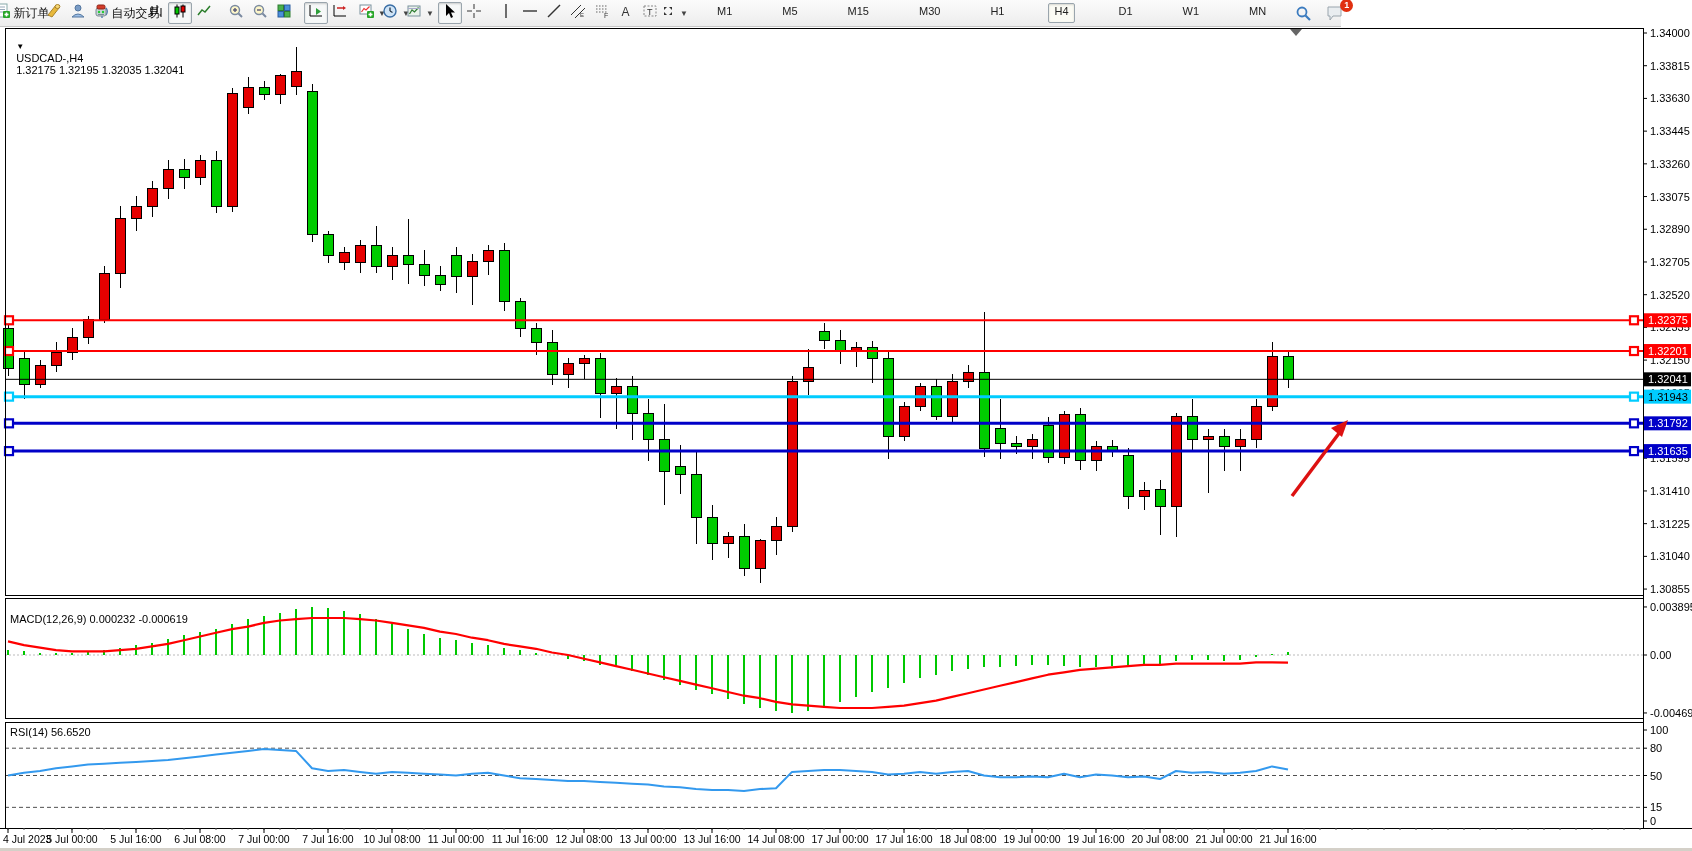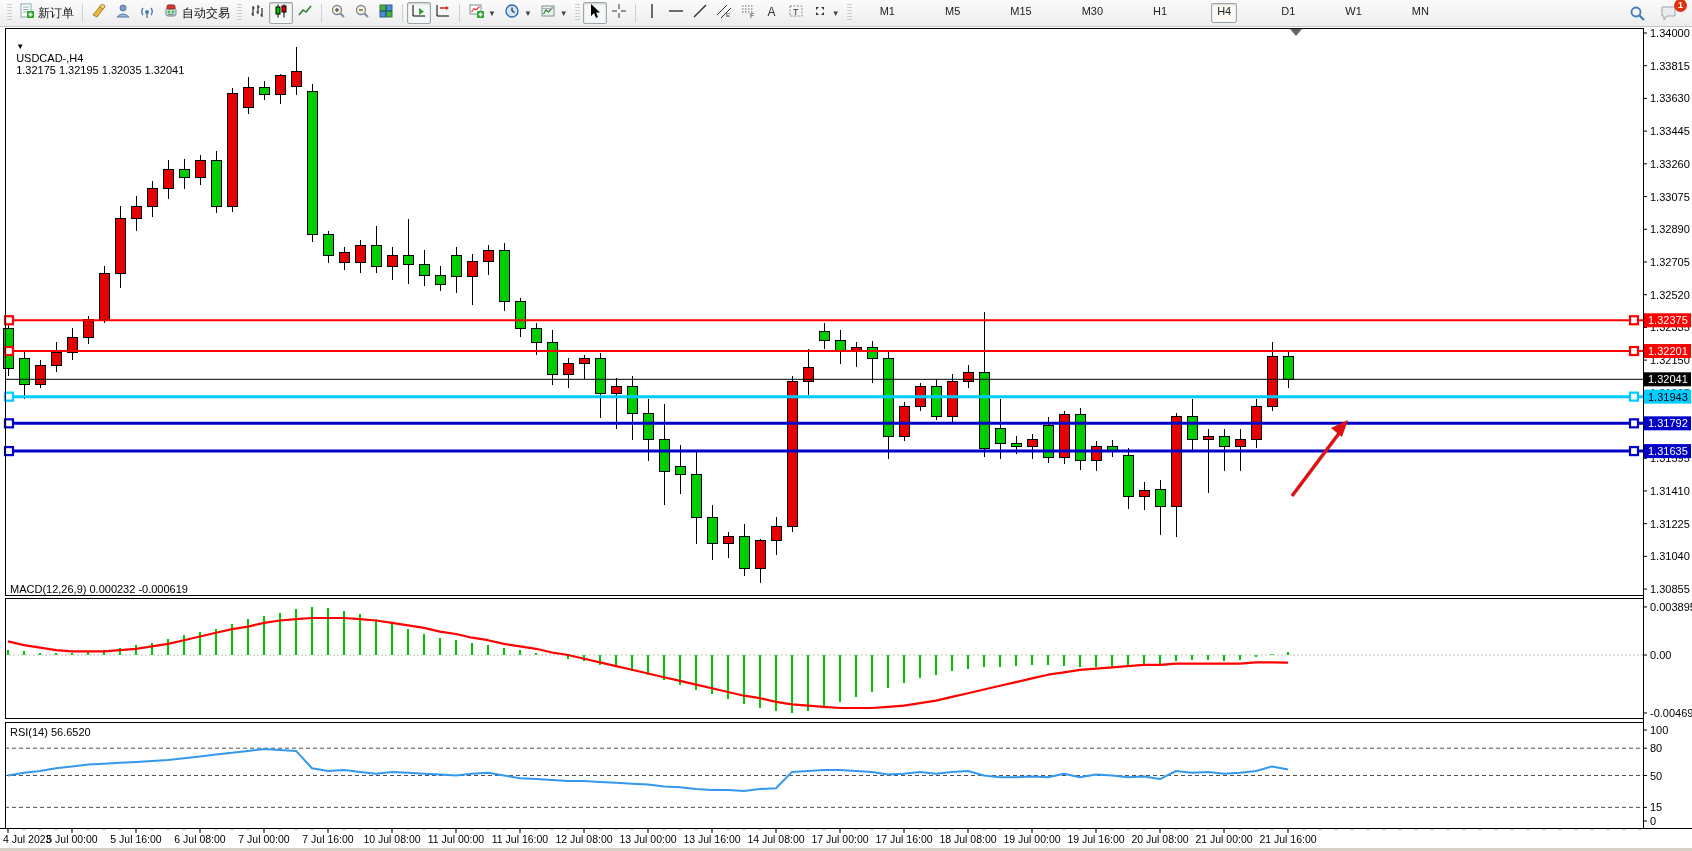"新订单" .toolbar { width: 1692px -> 1341px }
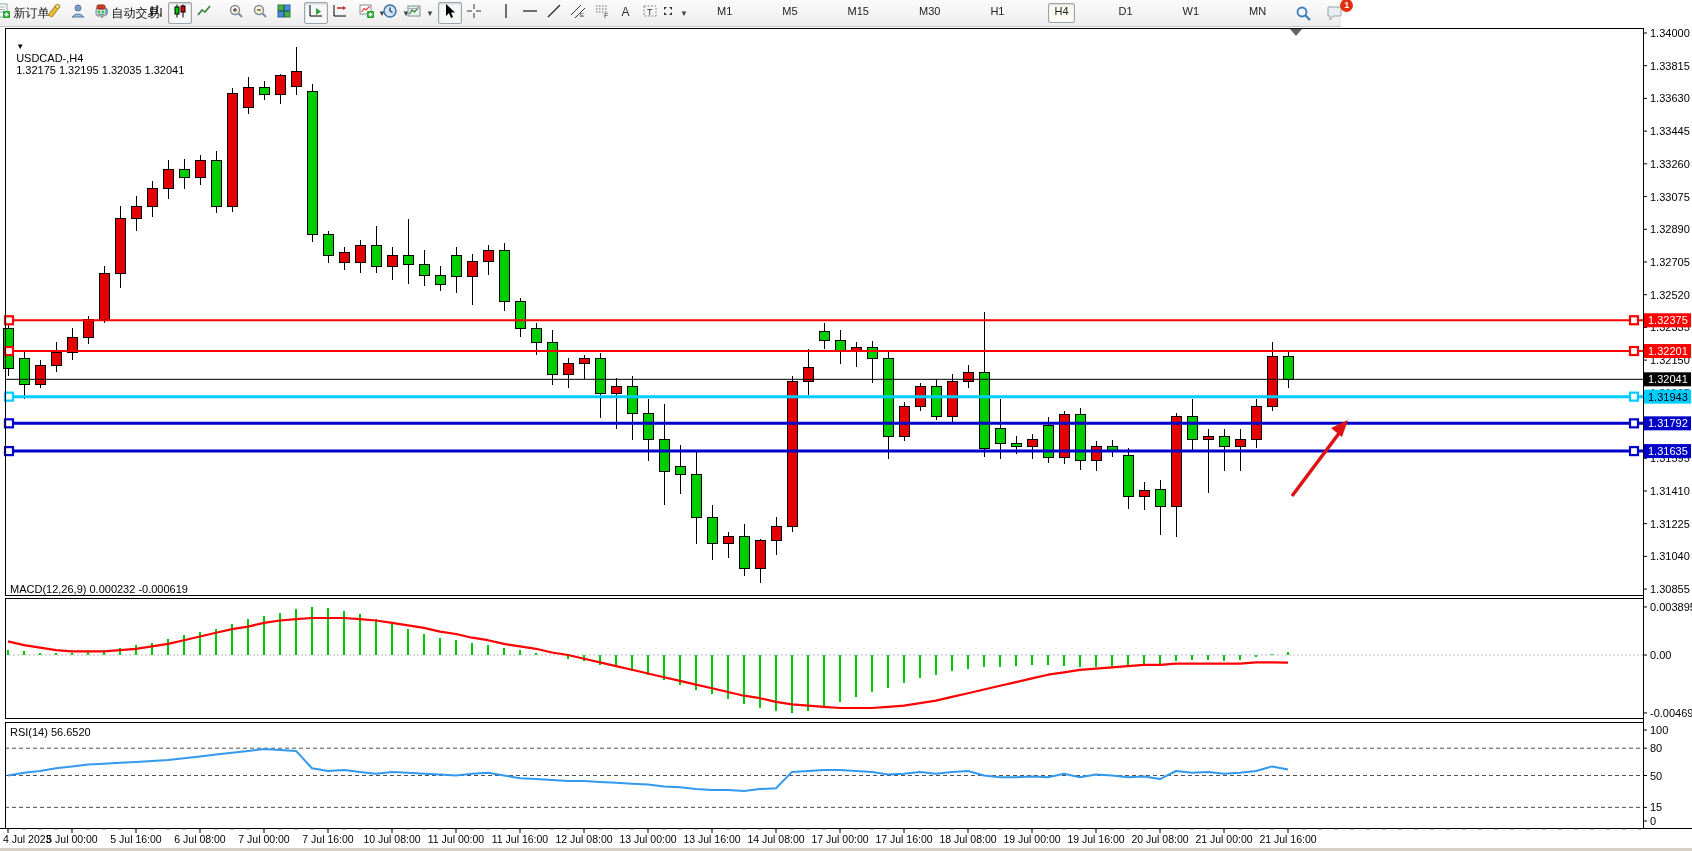"MACD(12,26,9) 0.000232 -0.000619" #macd-label { top: 583px -> 613px }
